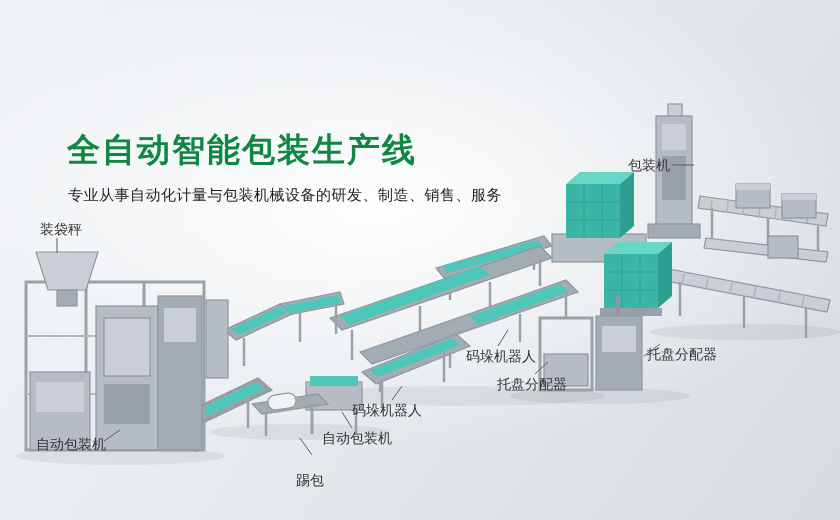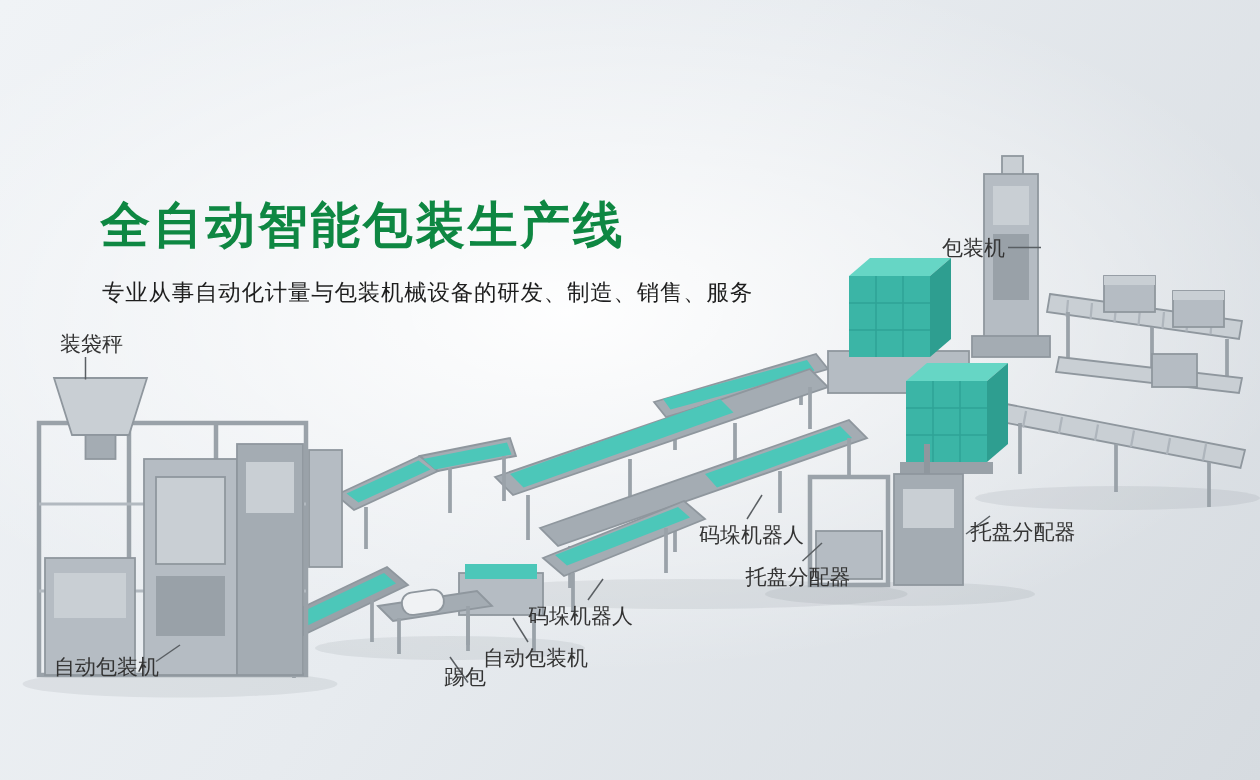"踢包" div.mlabel { top: 443px -> 472px }
